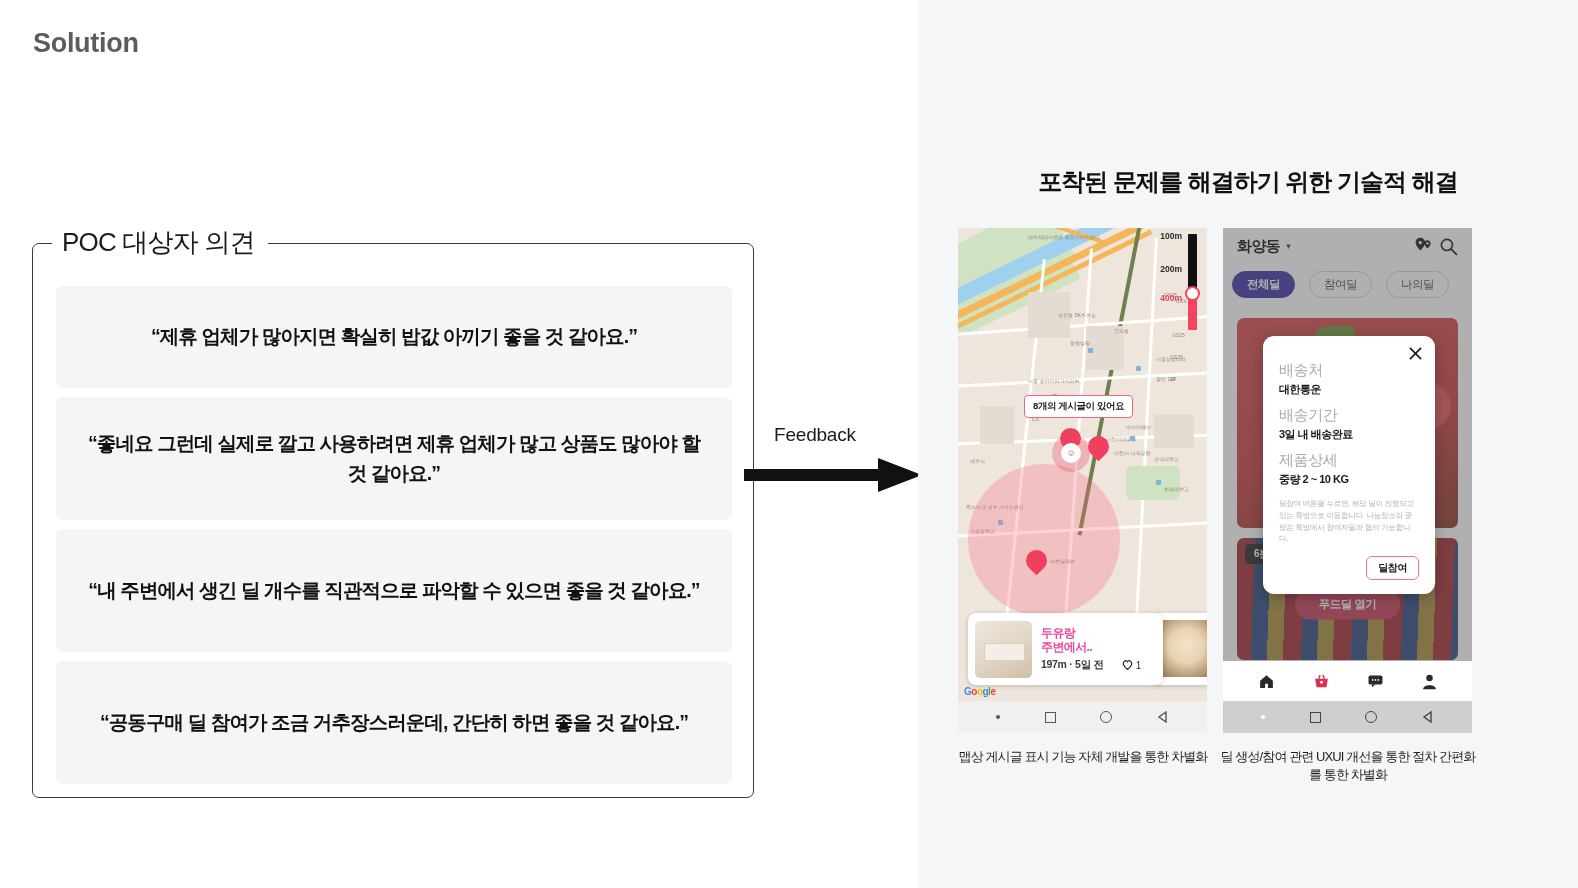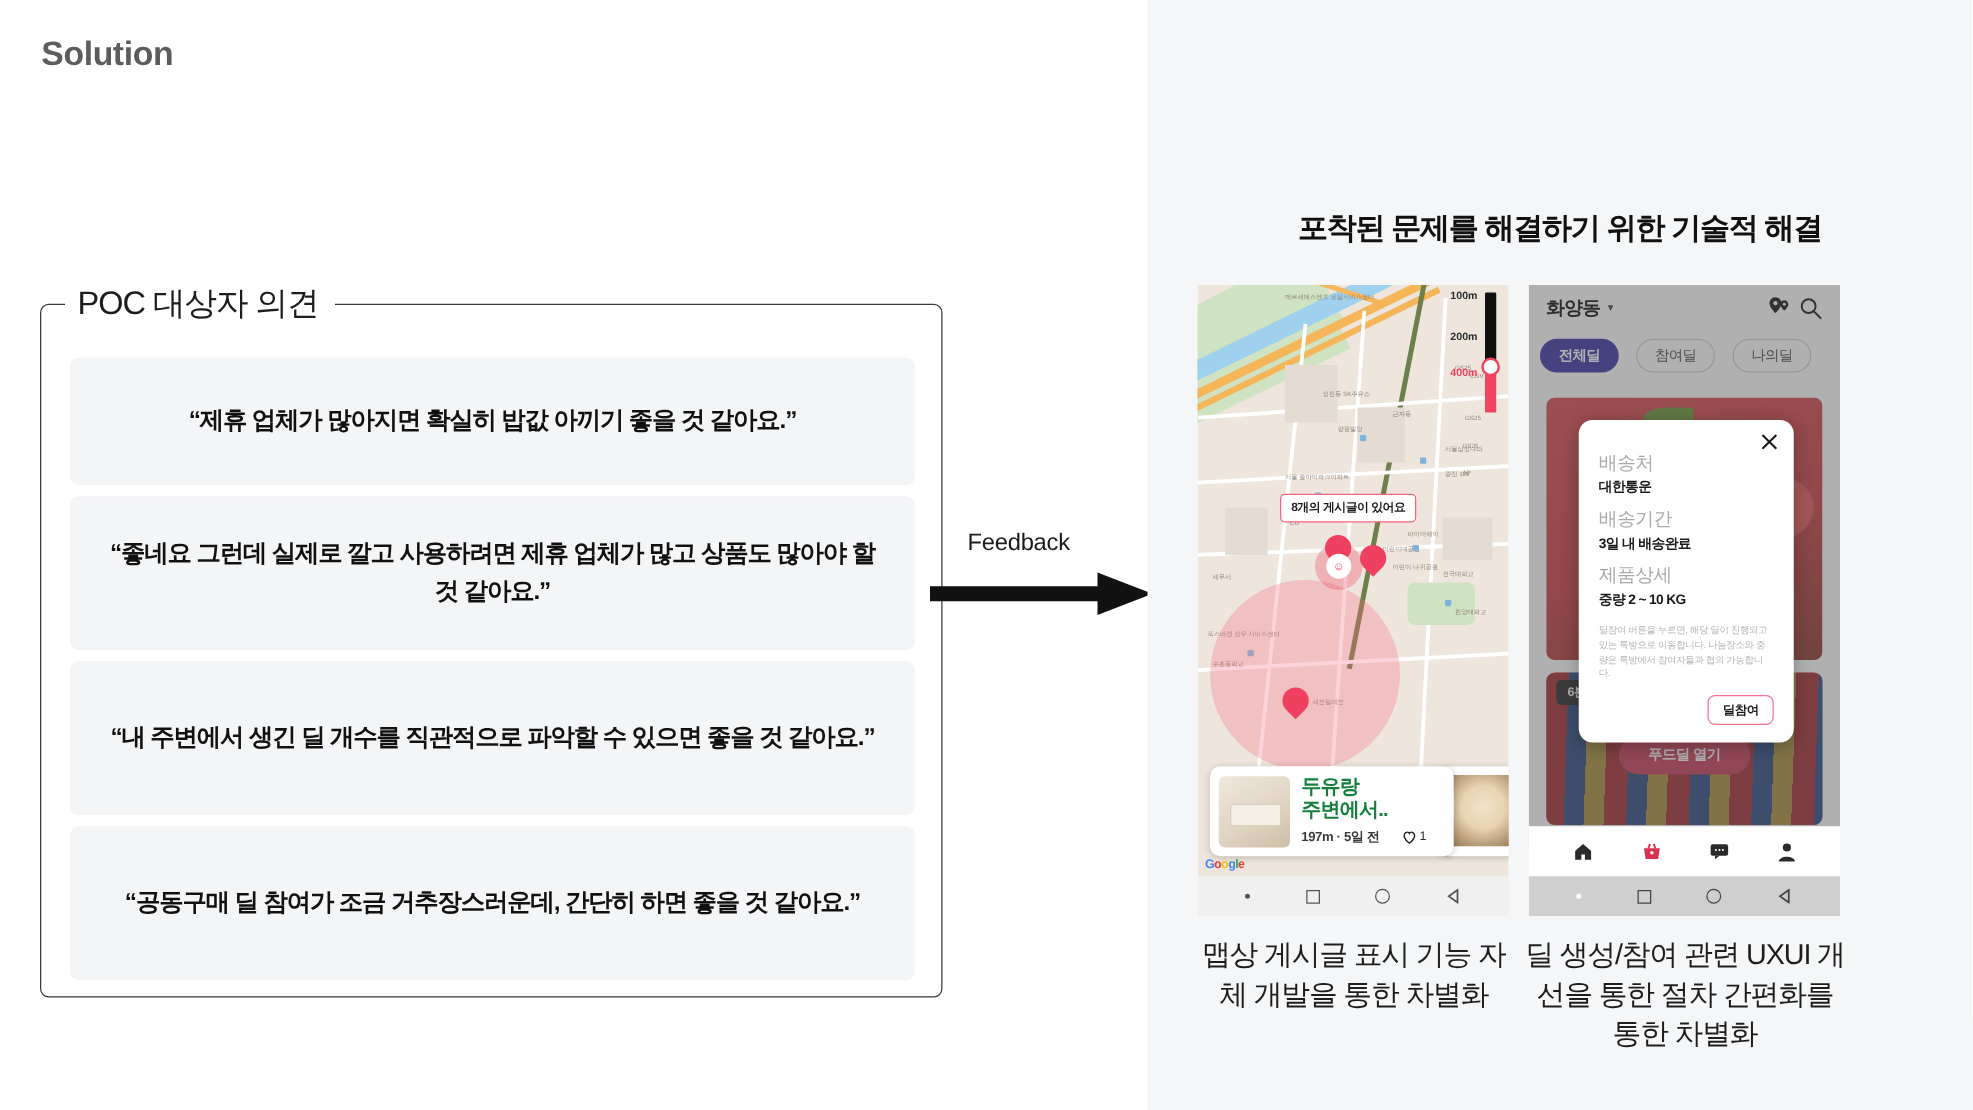"두유랑" .mc-title { color: #15803d -> #ec4899; font-size: 16px -> 12px }
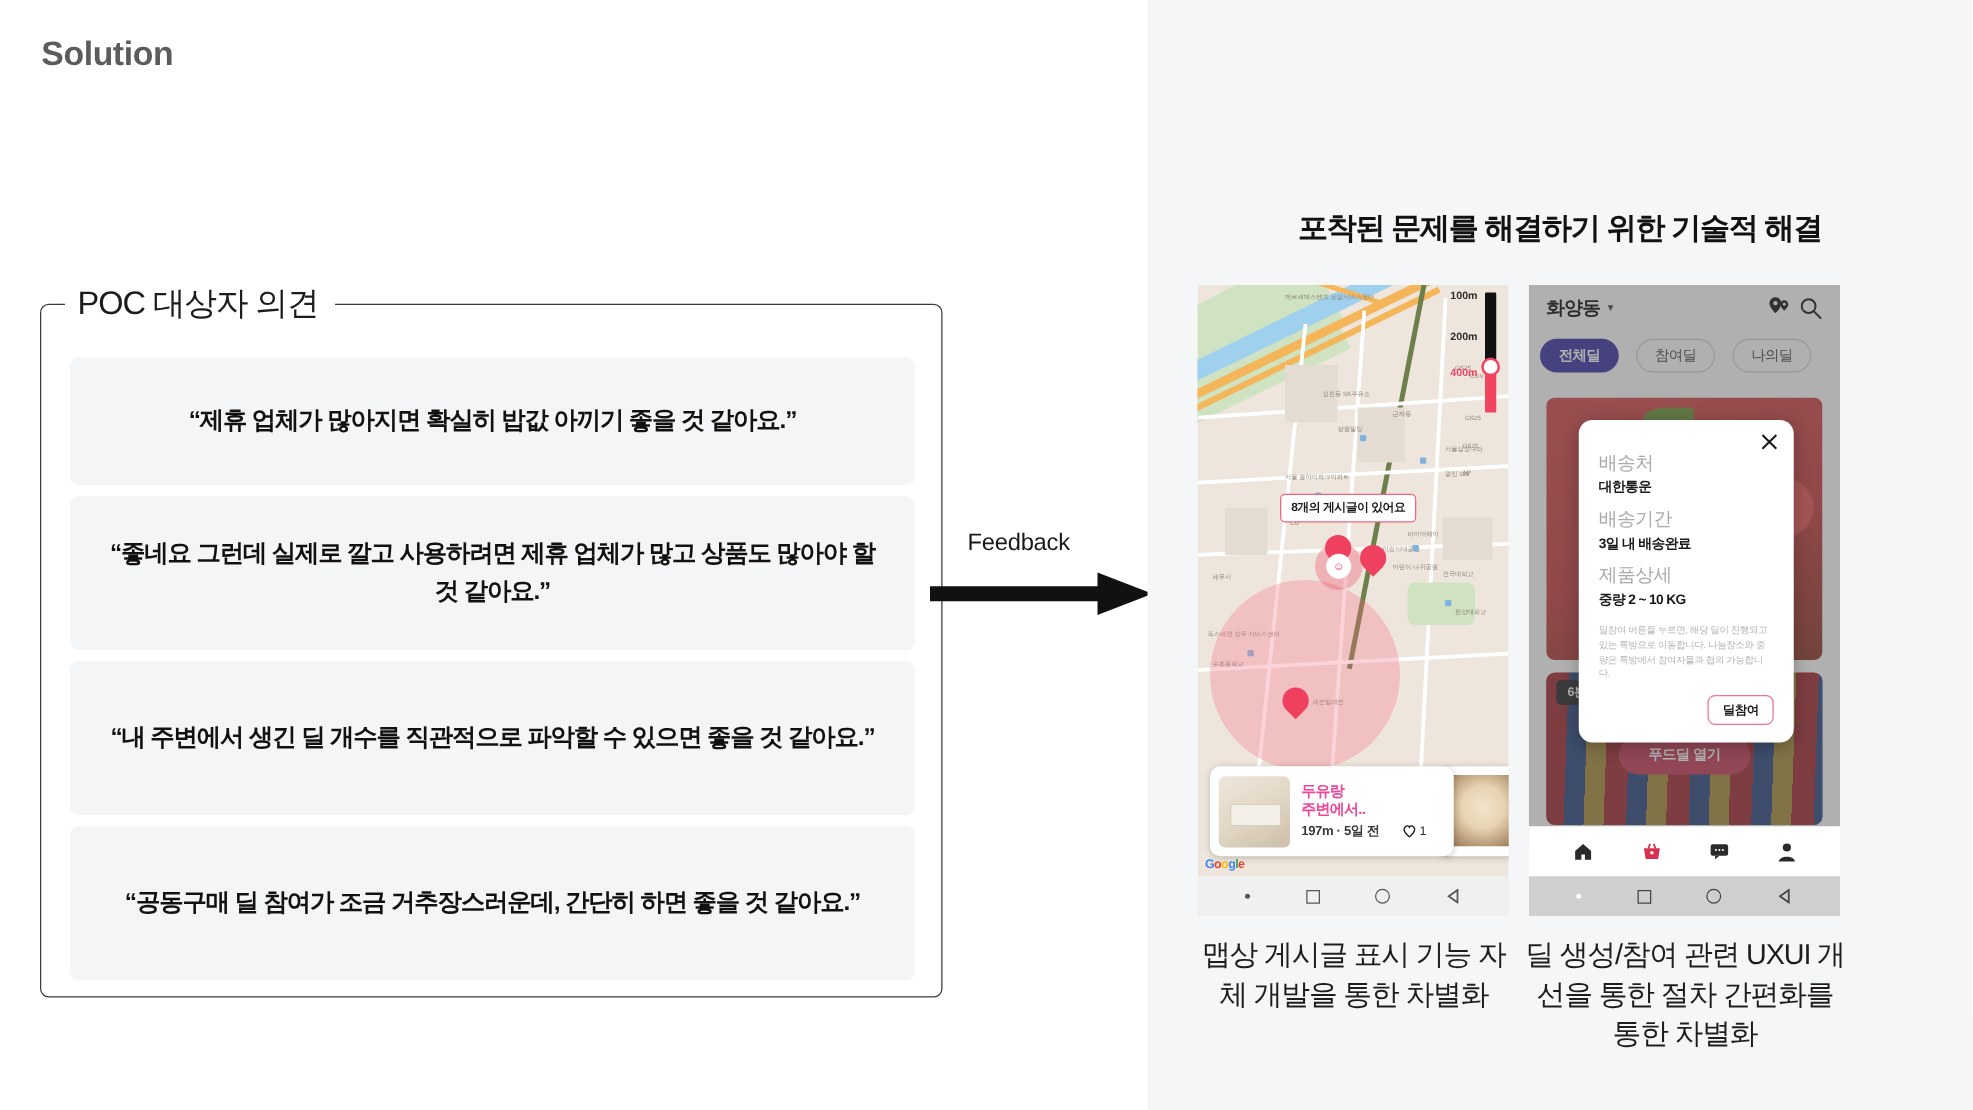"맵상 게시글 표시 기능 자체" .caption { font-size: 23px -> 13px }
